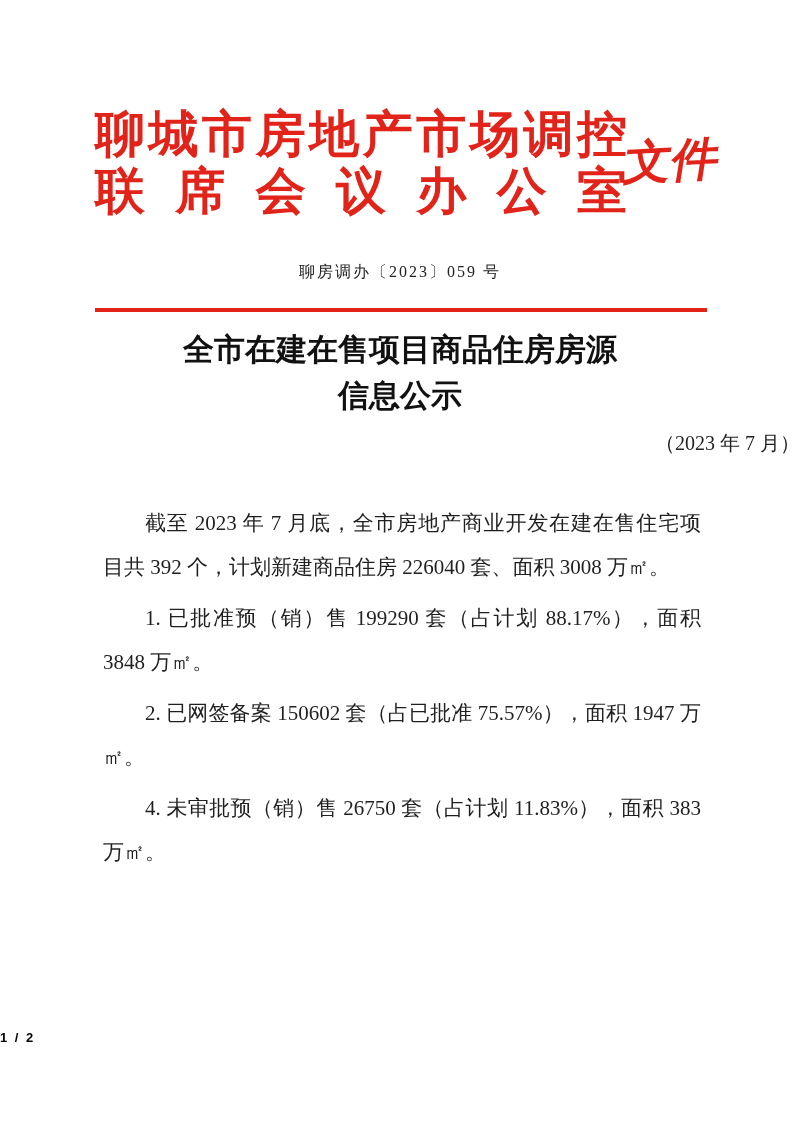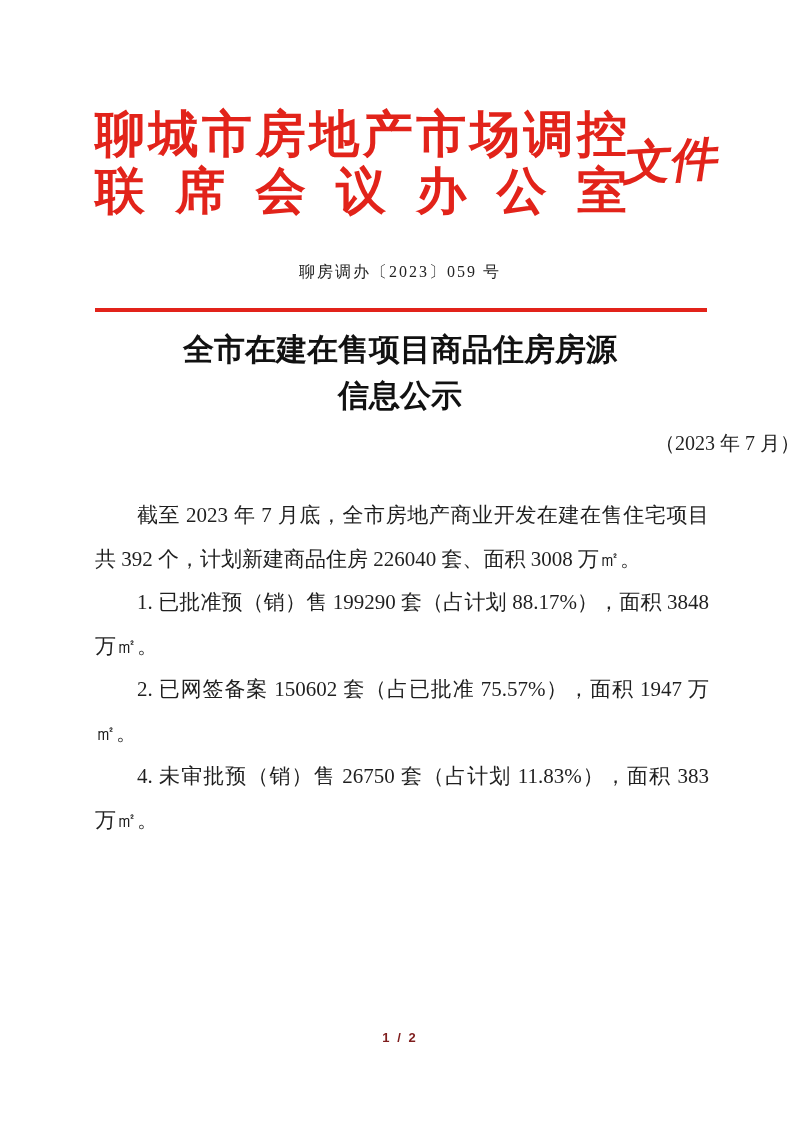"截至 2023 年 7 月底，全市房地产商业开发在建在售住宅项目共" .body-text p { margin: 0 -> 8px }
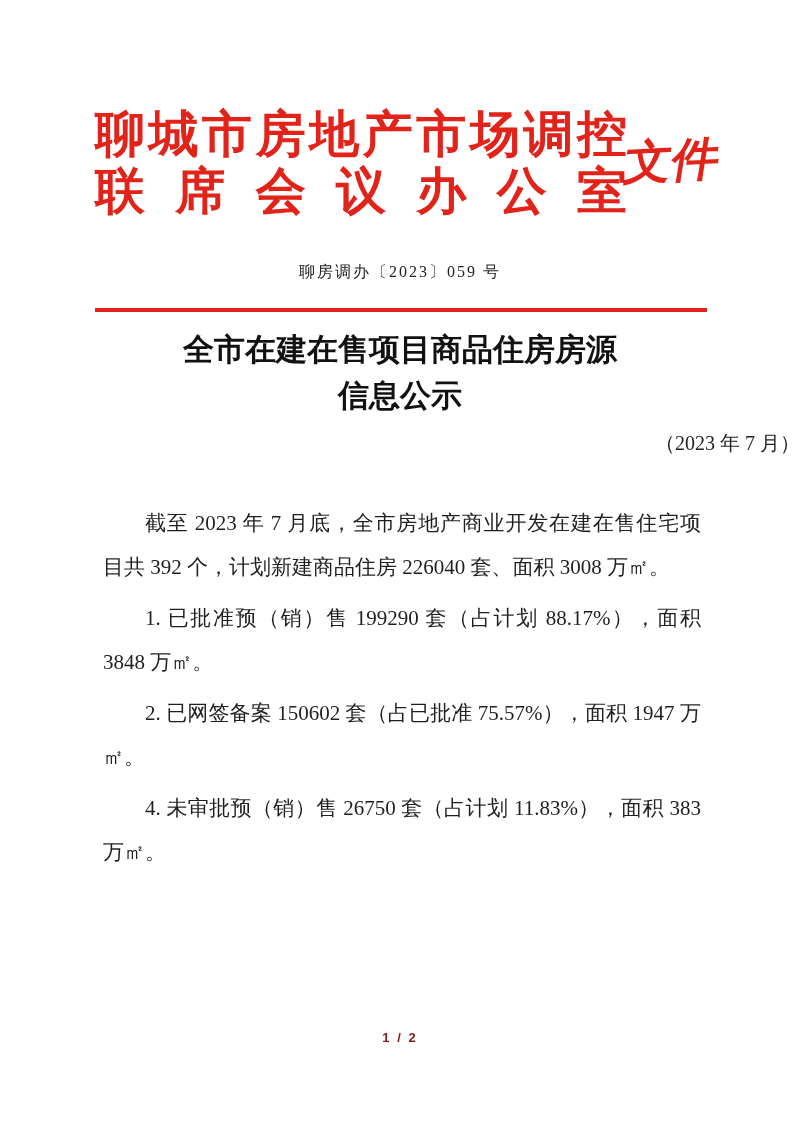"1 / 2" .page-indicator { color: #7f1d1d -> #000000; text-align: center -> none }
